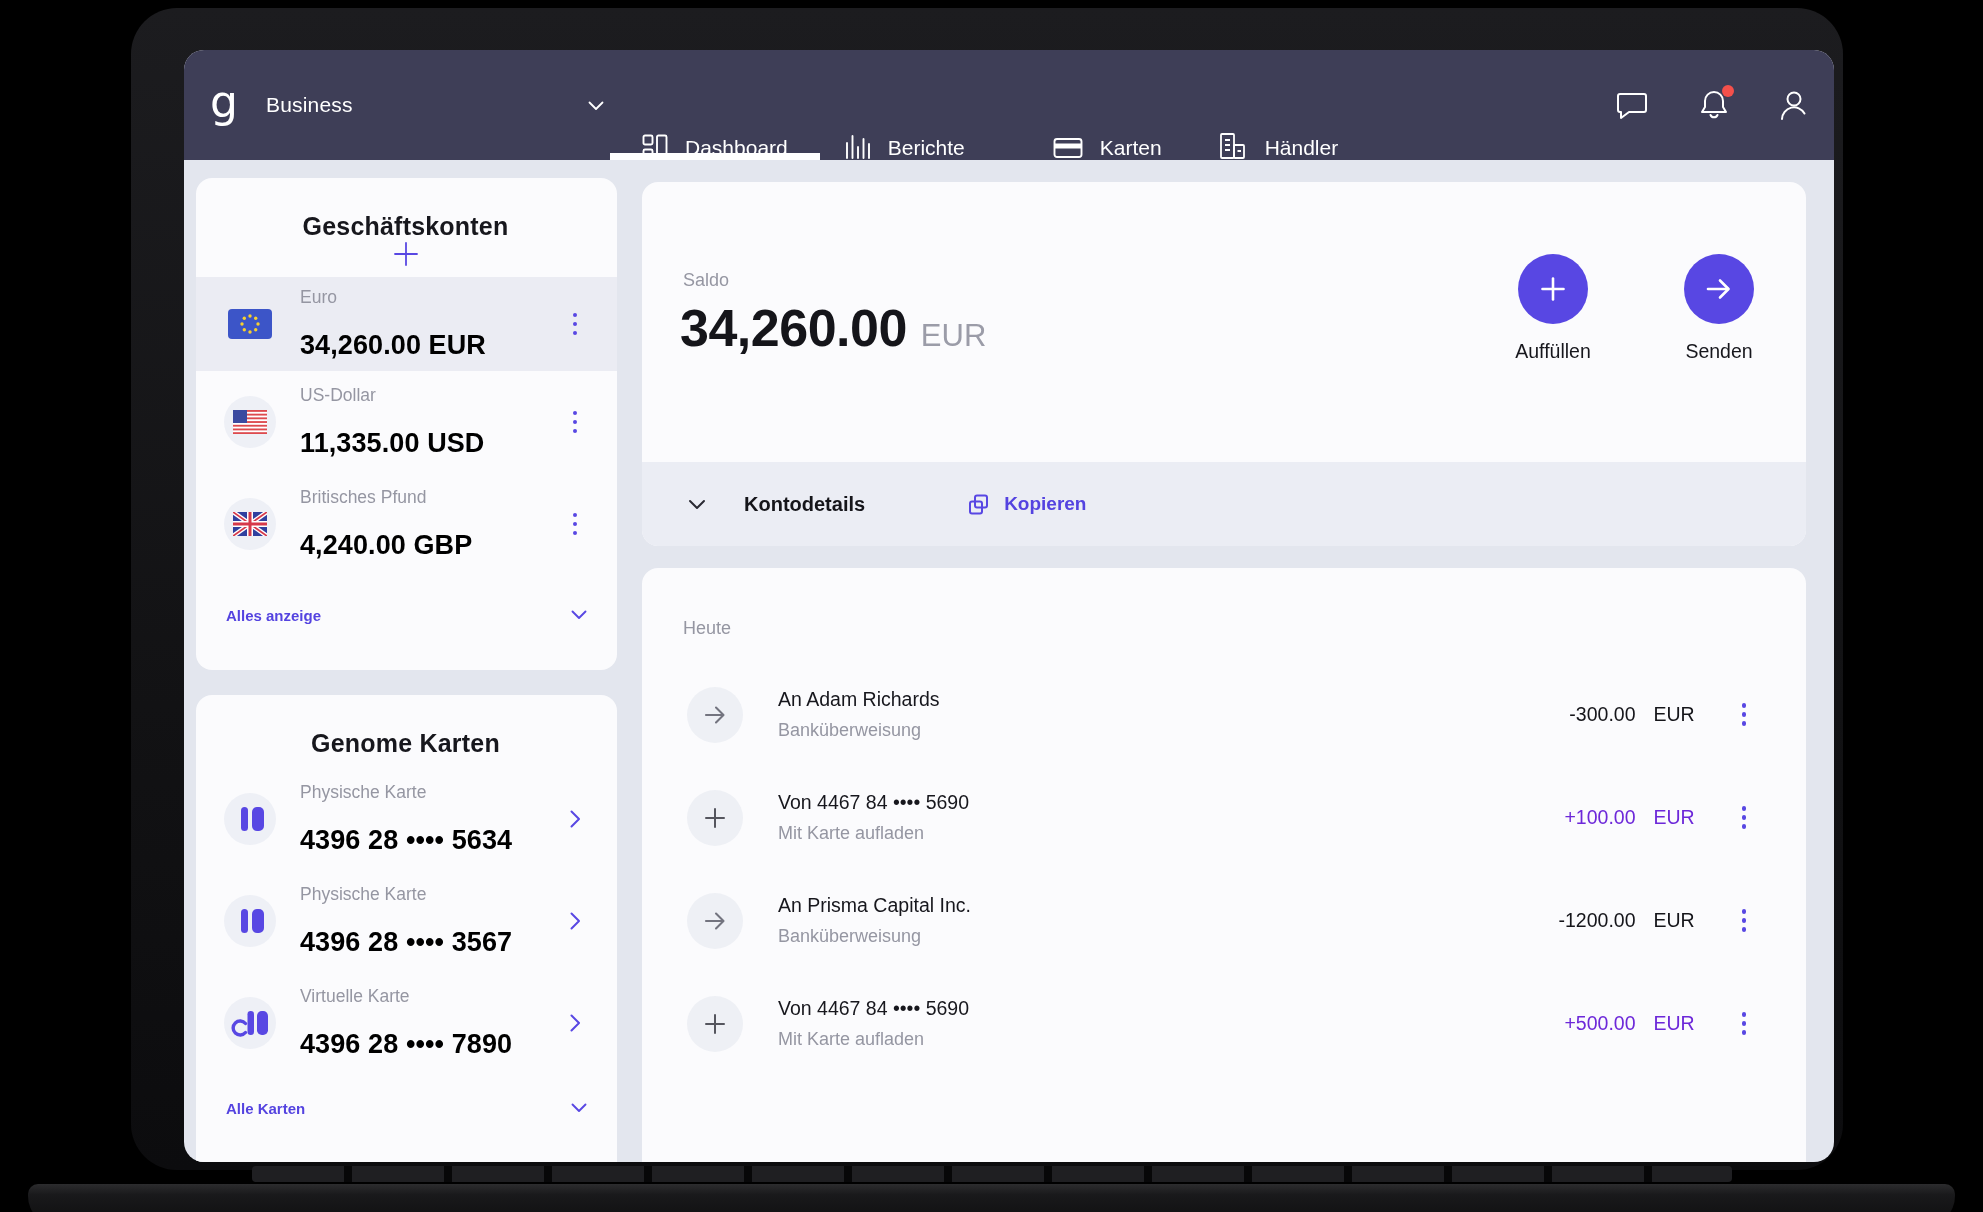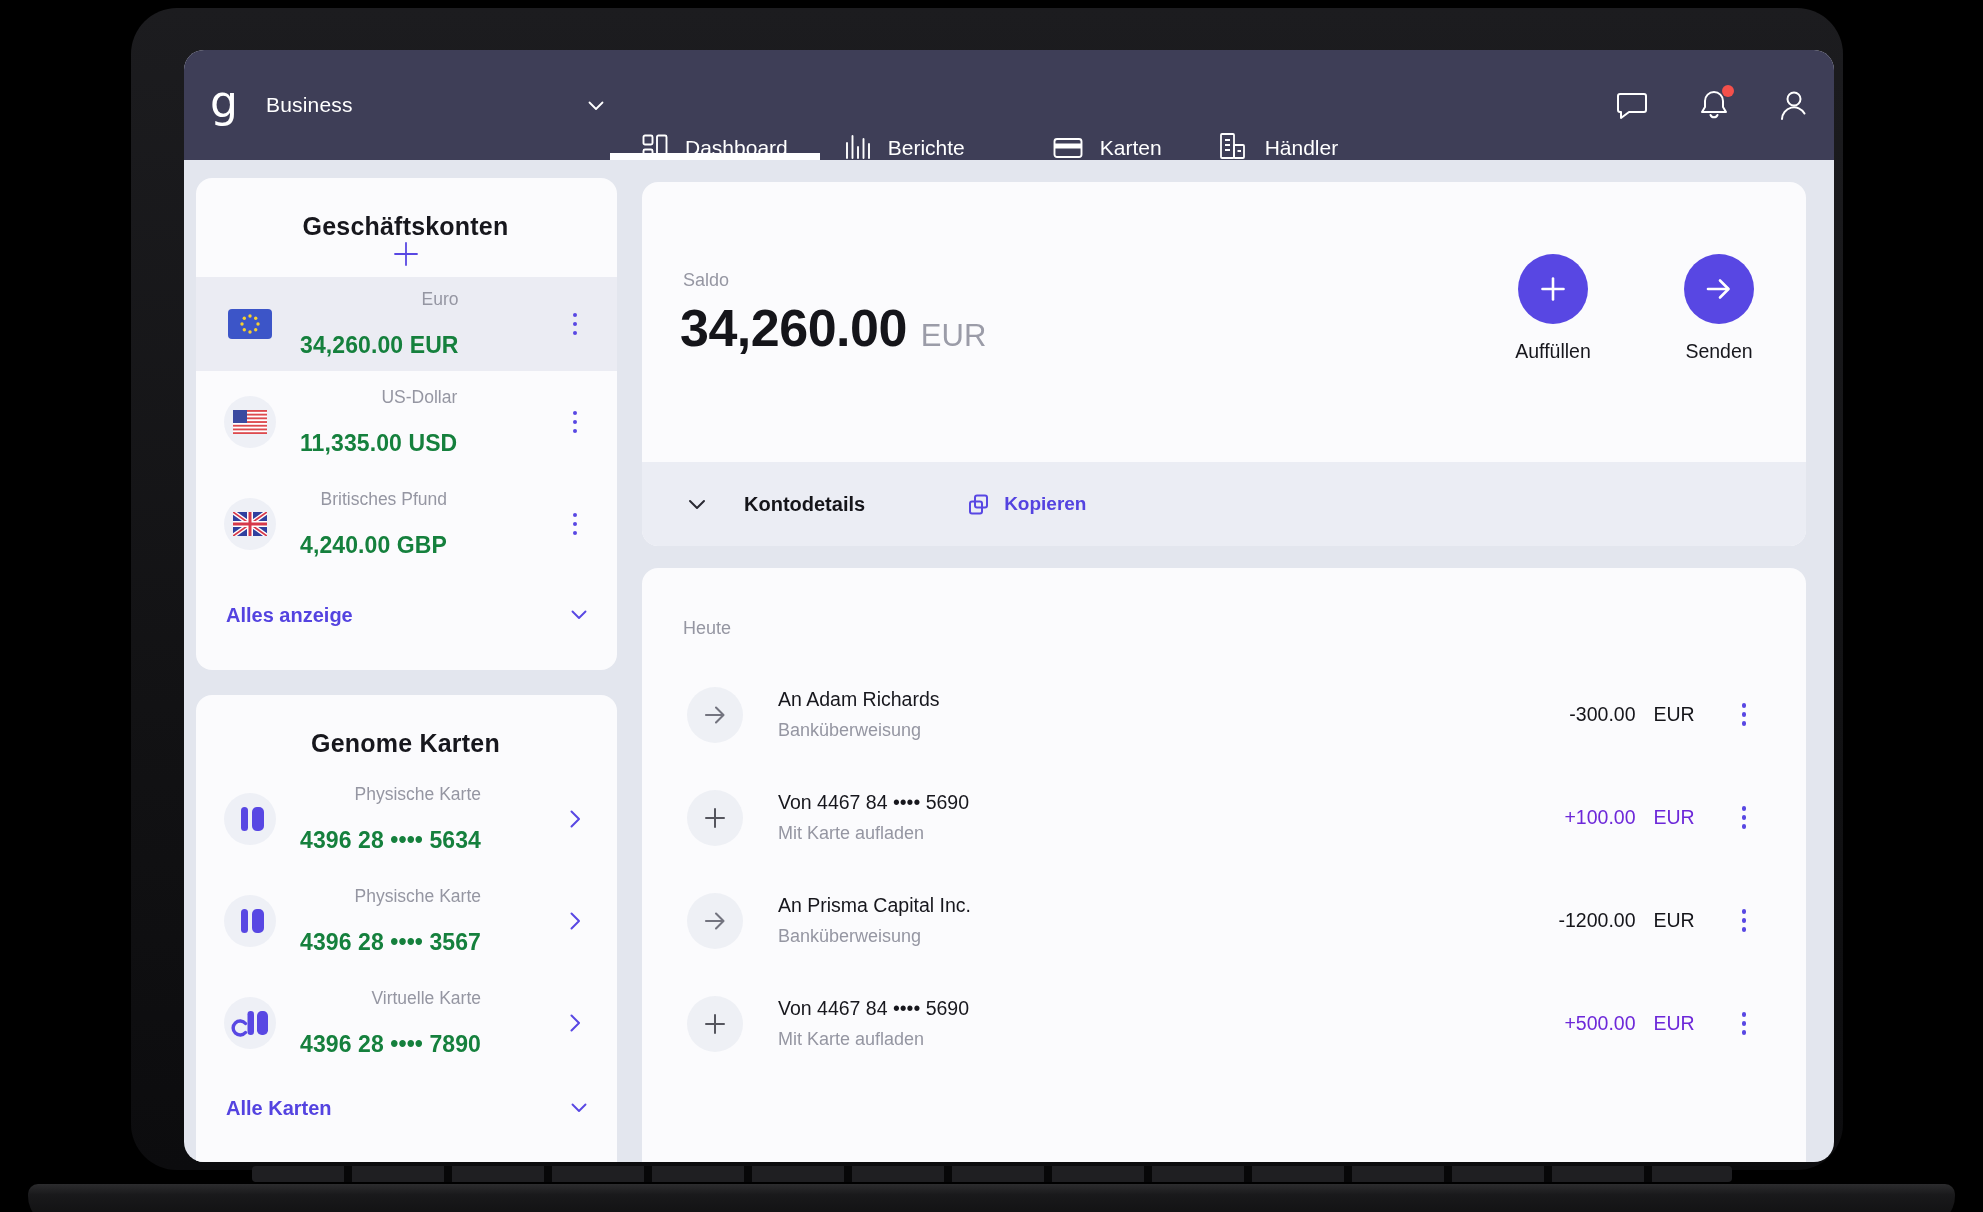"Euro" .side-row { text-align: right -> none }
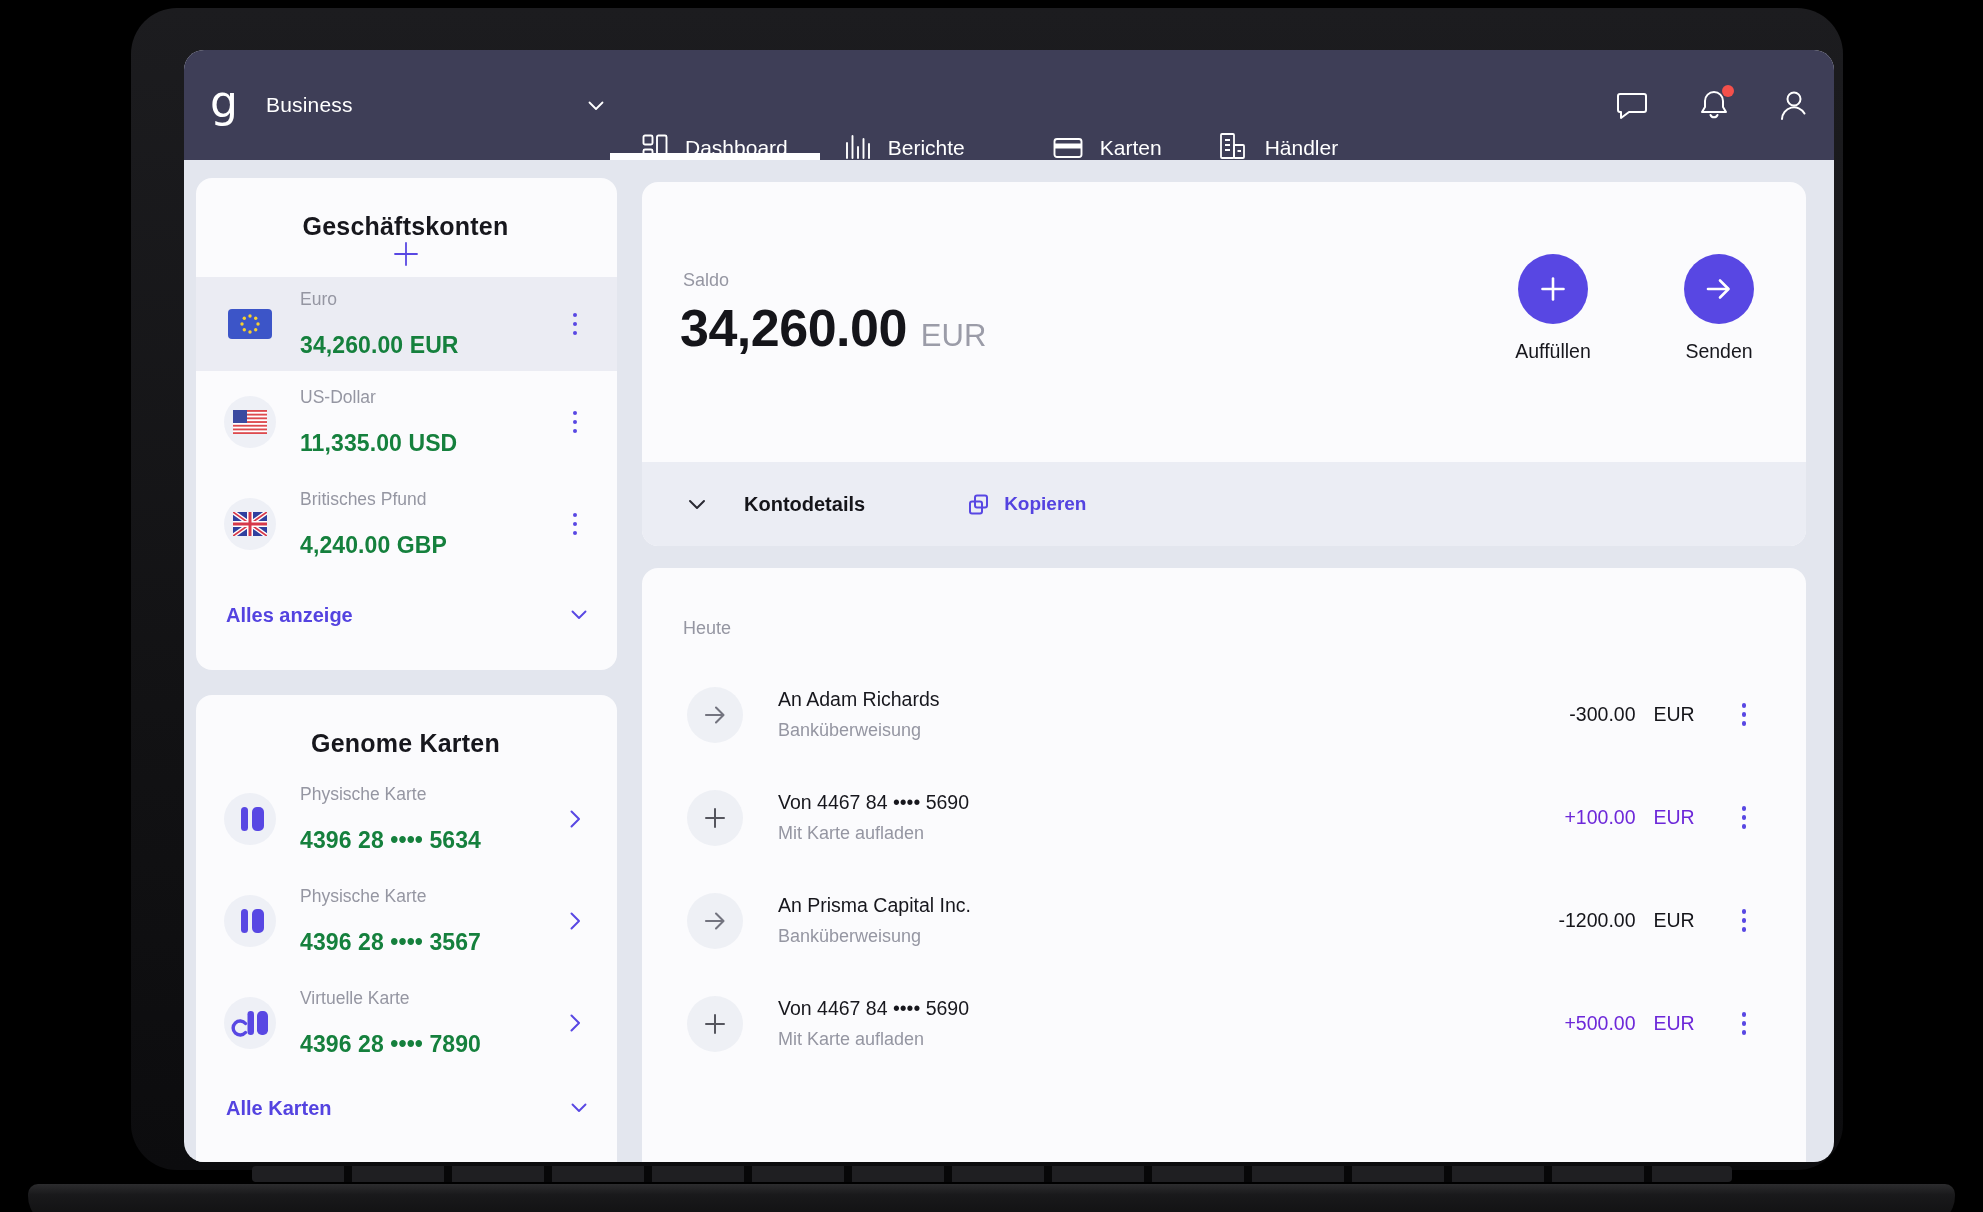"34,260.00 EUR" .side-value { color: #15803d -> #000000; font-size: 23px -> 27px }
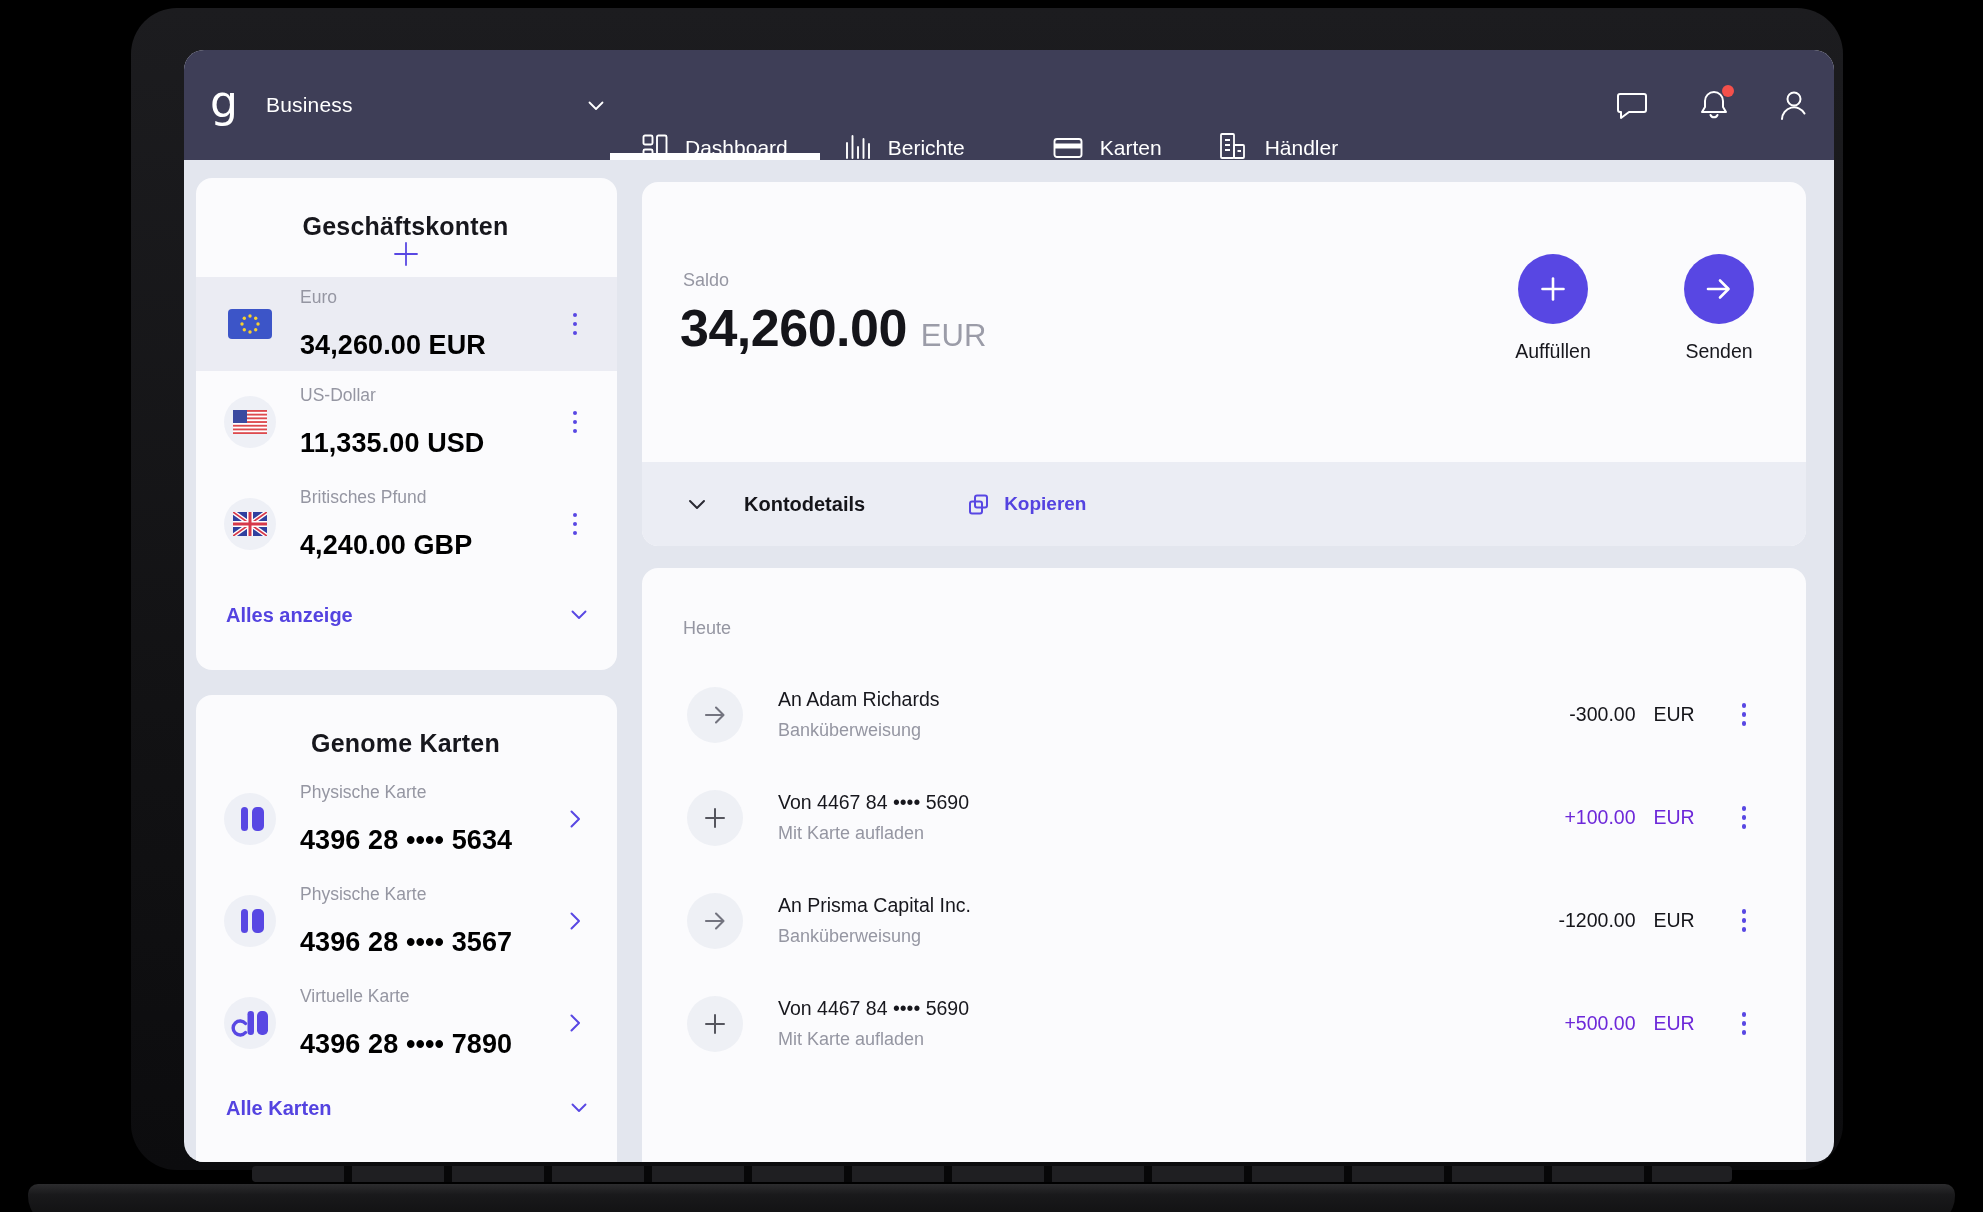"Alles anzeige" .foot-link { font-size: 20px -> 15px }
